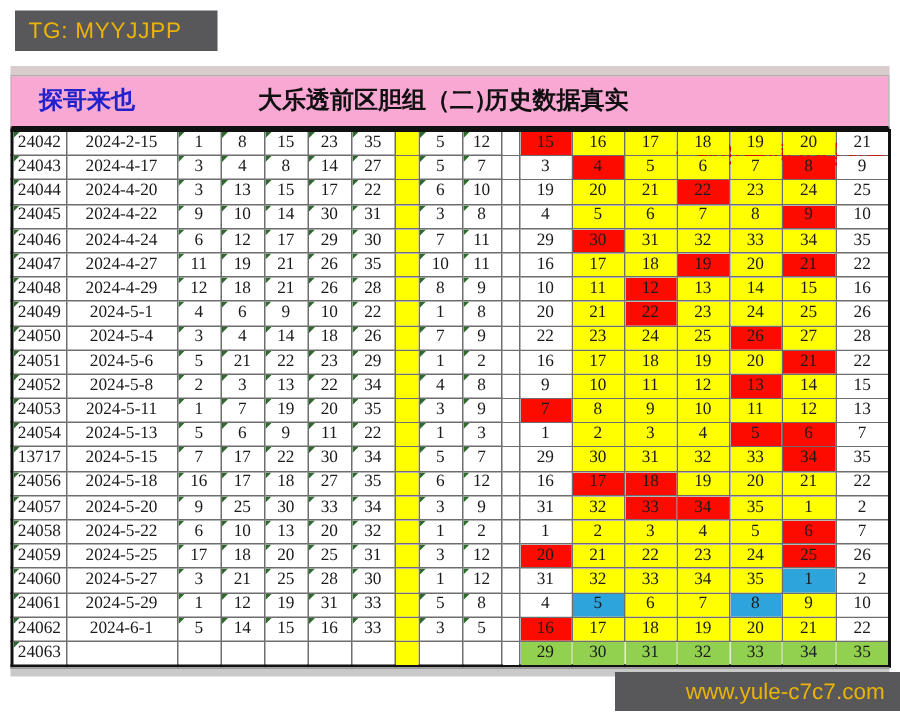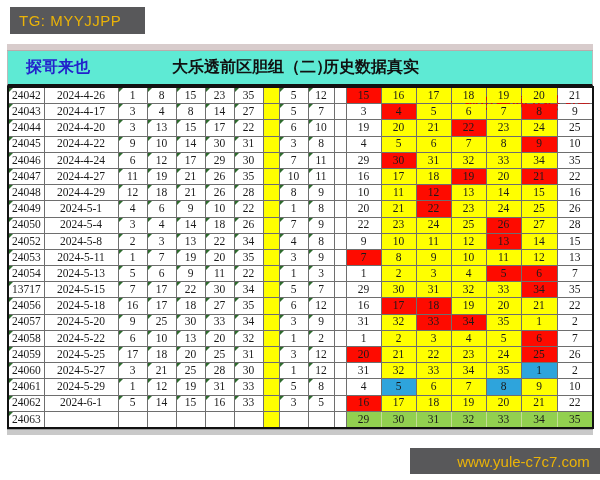"探哥来也" .title-row { background: #5eead4 -> #f9a8d4 }
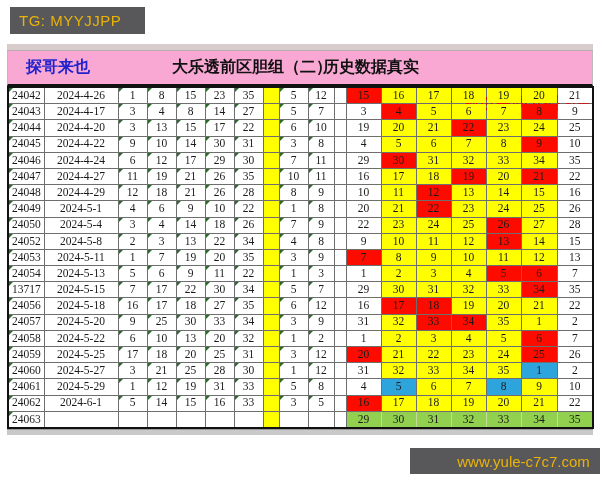"2024-4-26" td.cell-date { text: 2024-4-26 -> 2024-2-15 }
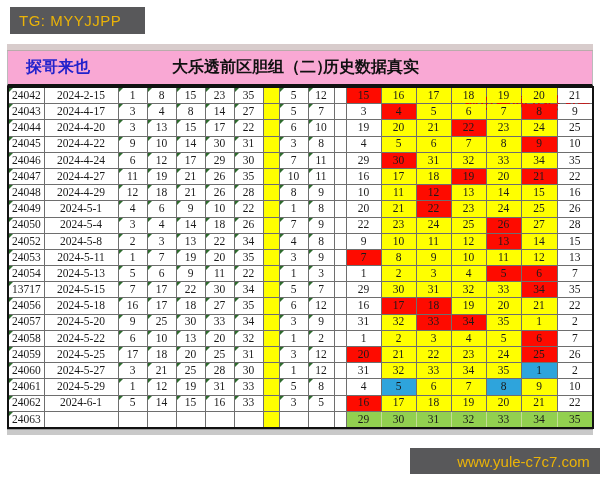"24051" tr { html: none -> <tr> <td>24051</td> <td>2024-5-6</td> <td>5</td> <td>21</td> <td>22</td> <td>23</td> <td>29</td> <td></td> <td>1</td> <td>2</td> <td></td> <td>16</td> <td>17</td> <td>18</td> <td>19</td> <td>20</td> <td>21</td> <td>22</td> </tr> }
